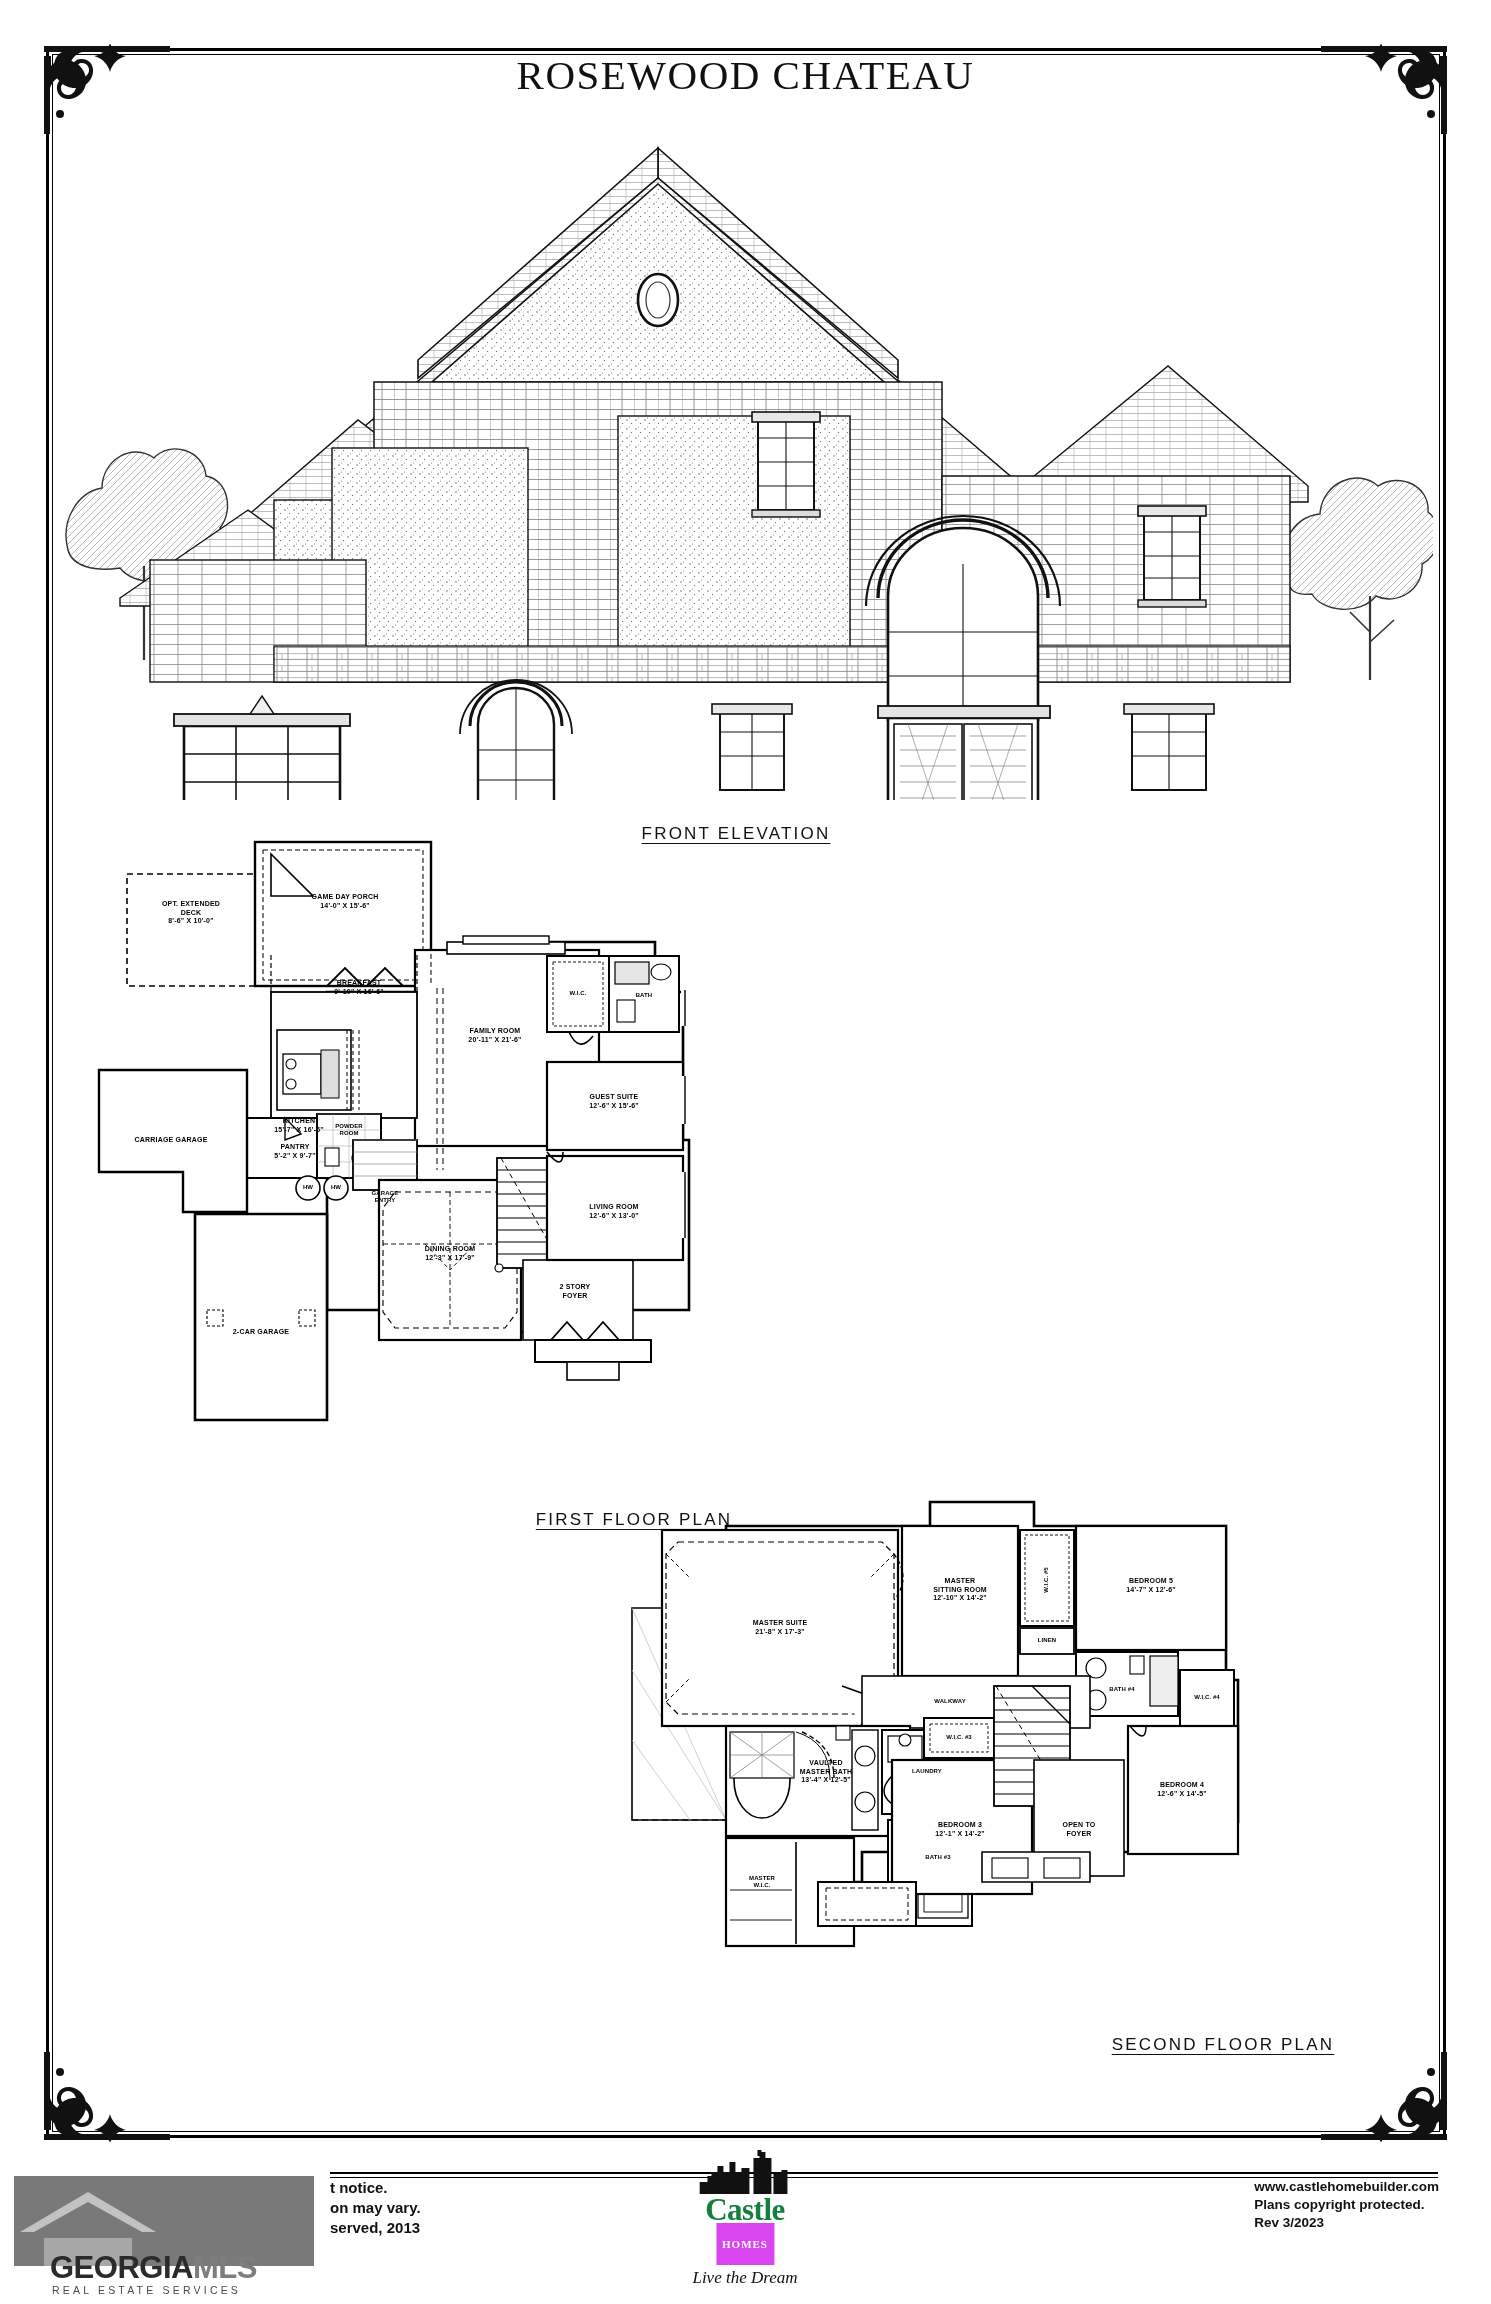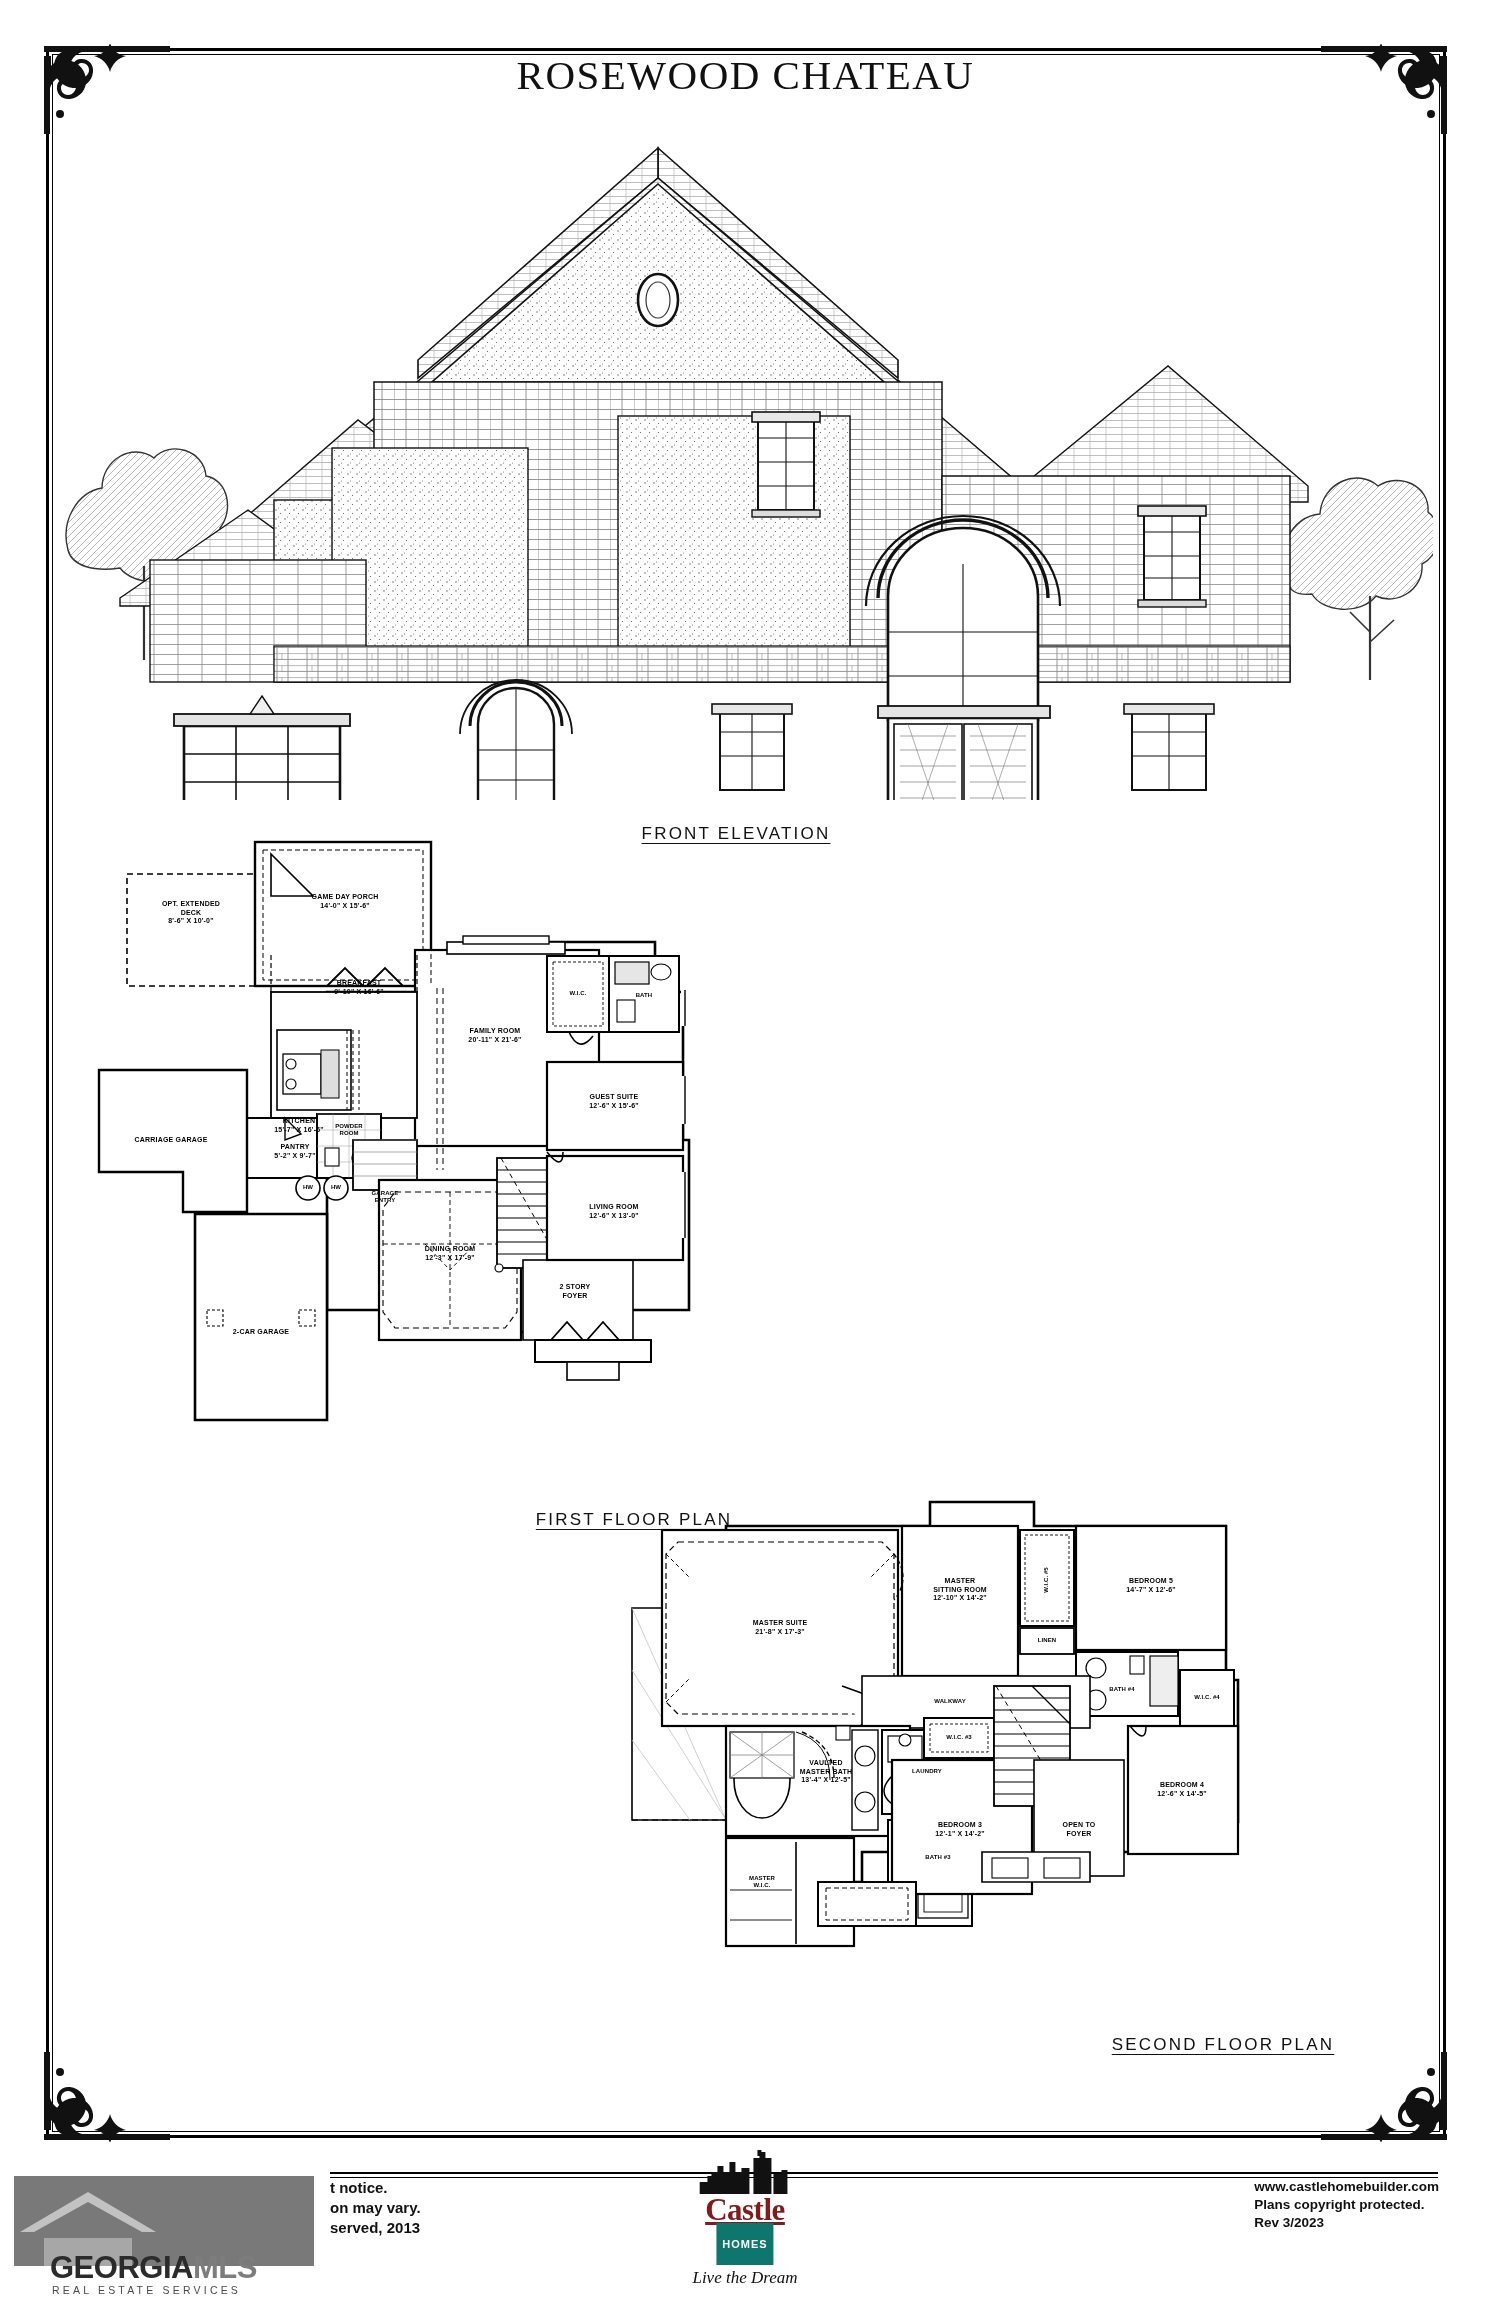"Castle" .castle-word { color: #7f1d1d -> #15803d; text-decoration: underline -> none }
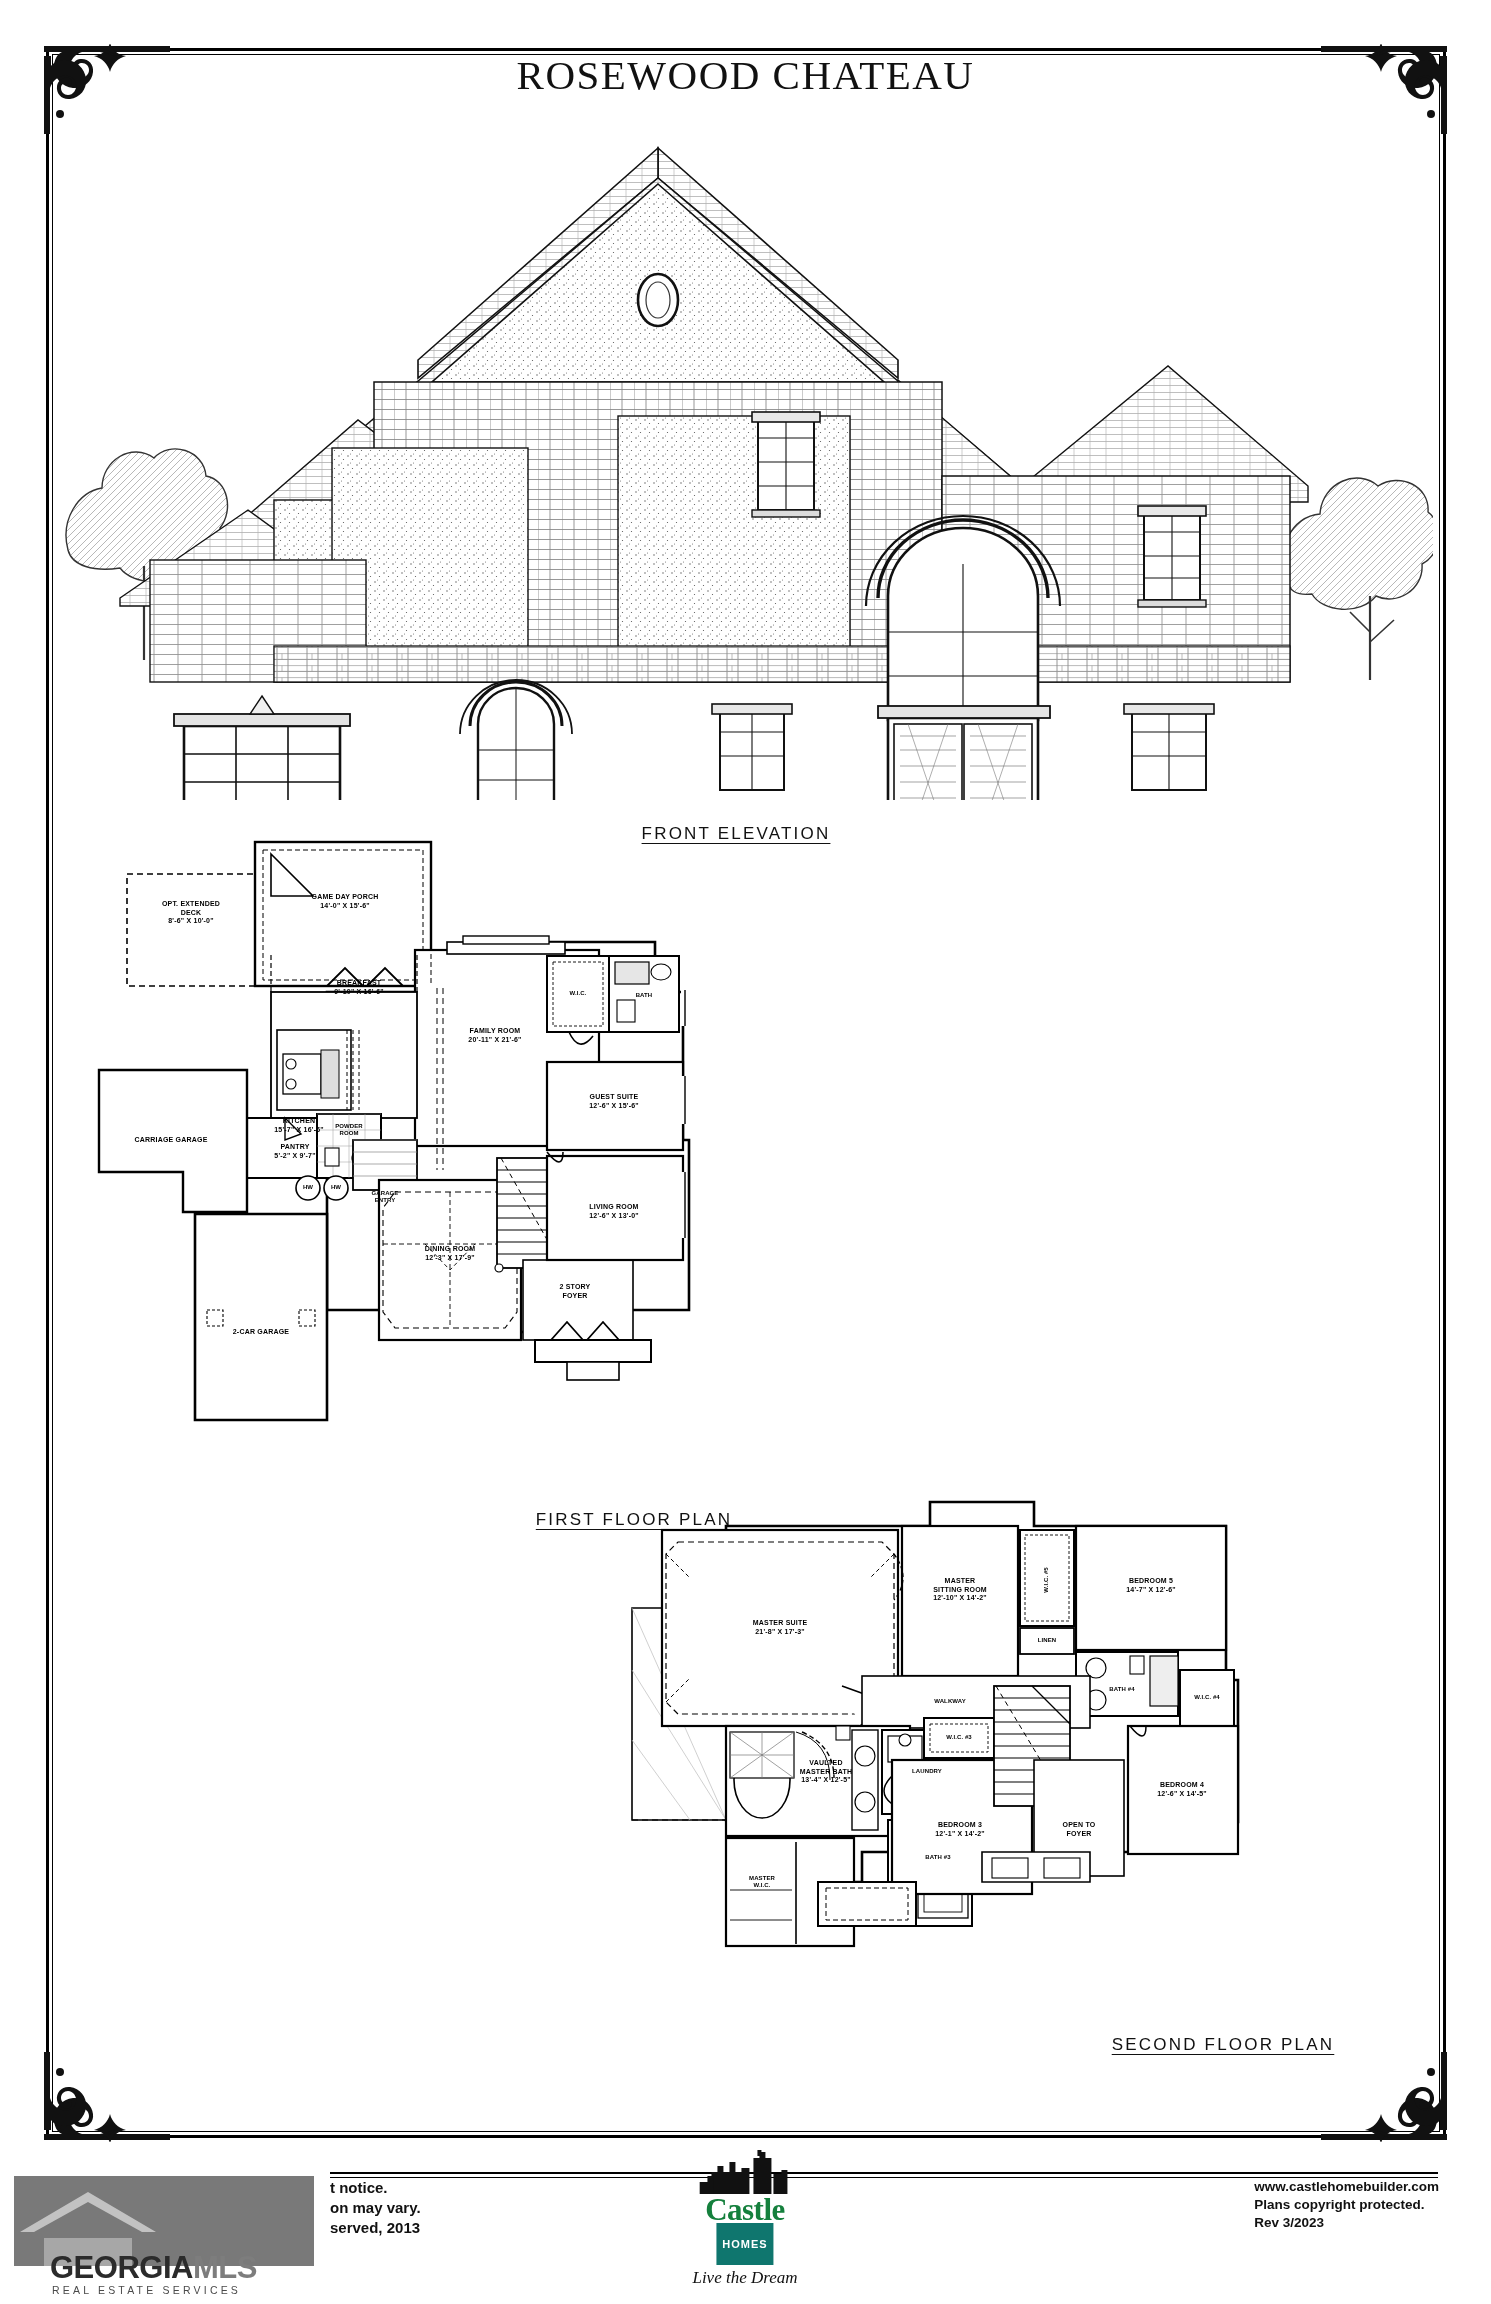"HOMES" .castle-sub { background: #0f766e -> #d946ef; font-family: none -> Liberation Serif, serif }
